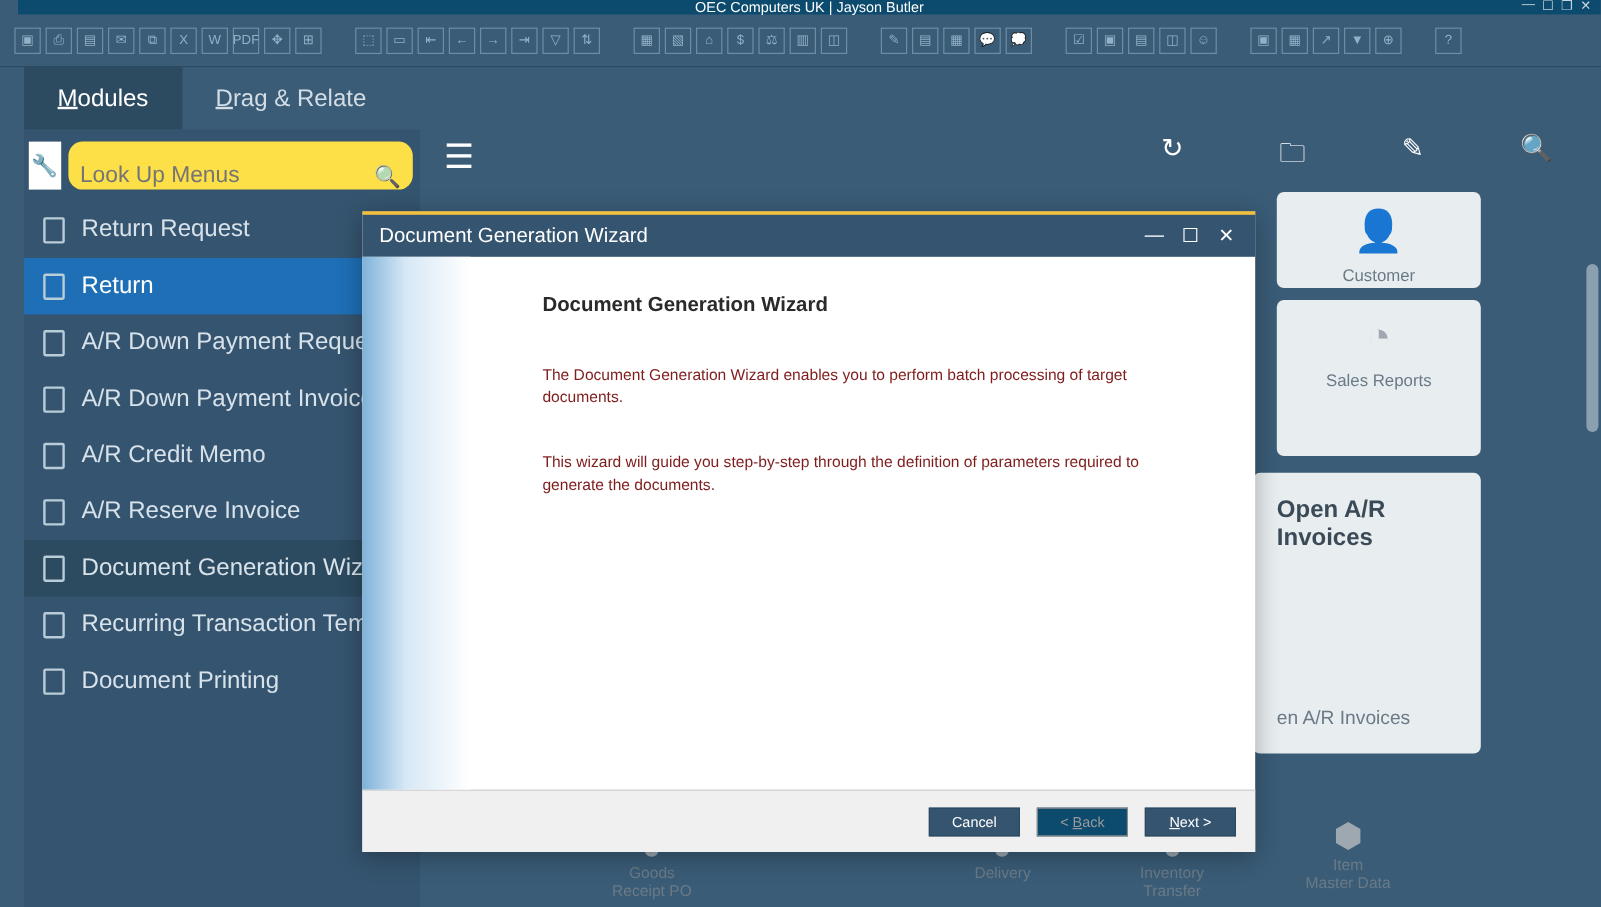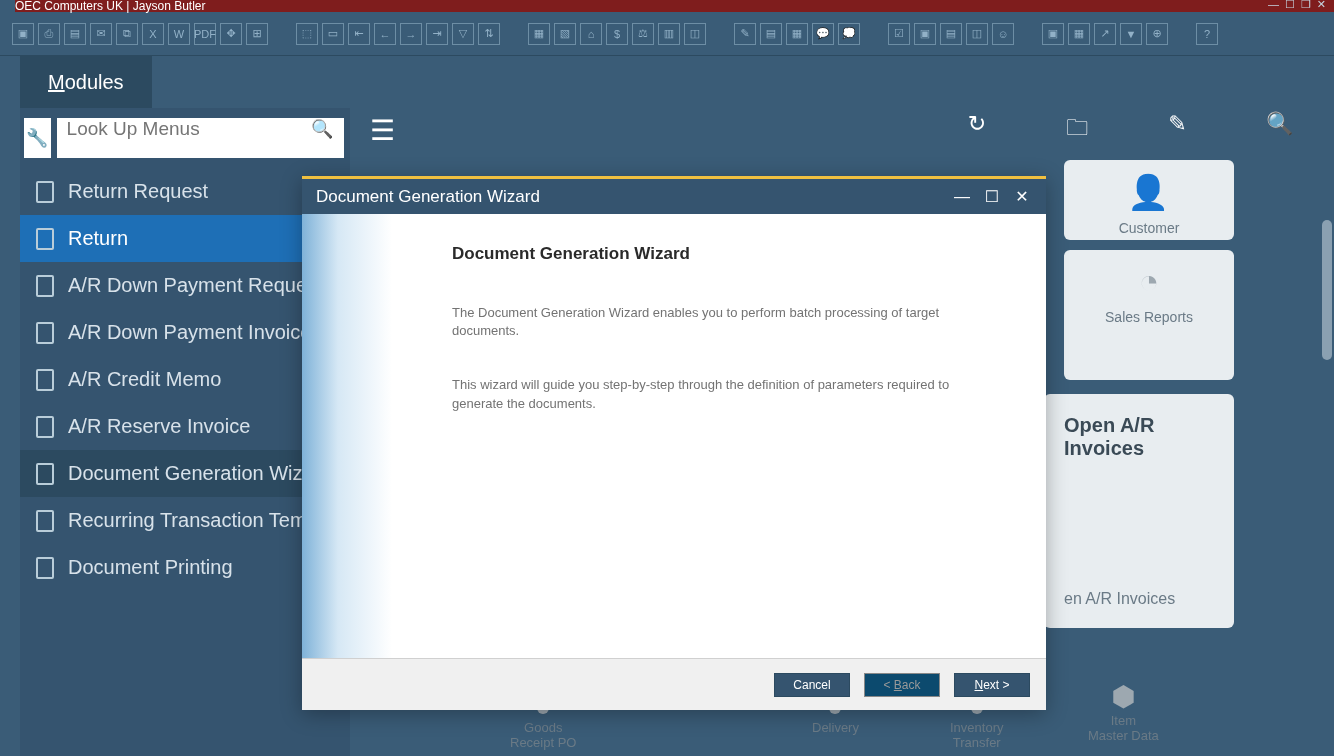"OEC Computers UK | Jayson" .title-bar { background: #7f1d1d -> #0c4a6e; justify-content: flex-start -> center }
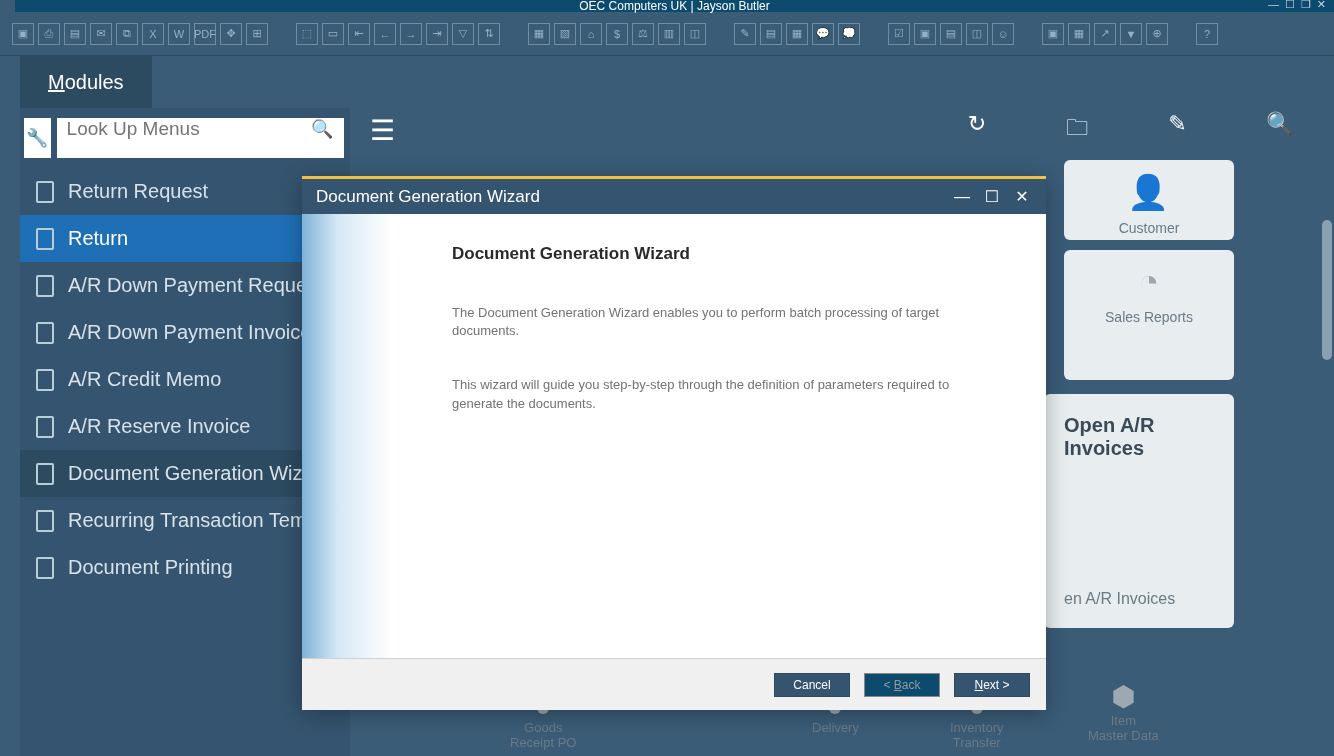"Drag & Relate" div.tab { html: none -> <div> <span><span>D</span>rag &amp; Relate</span> </div> }
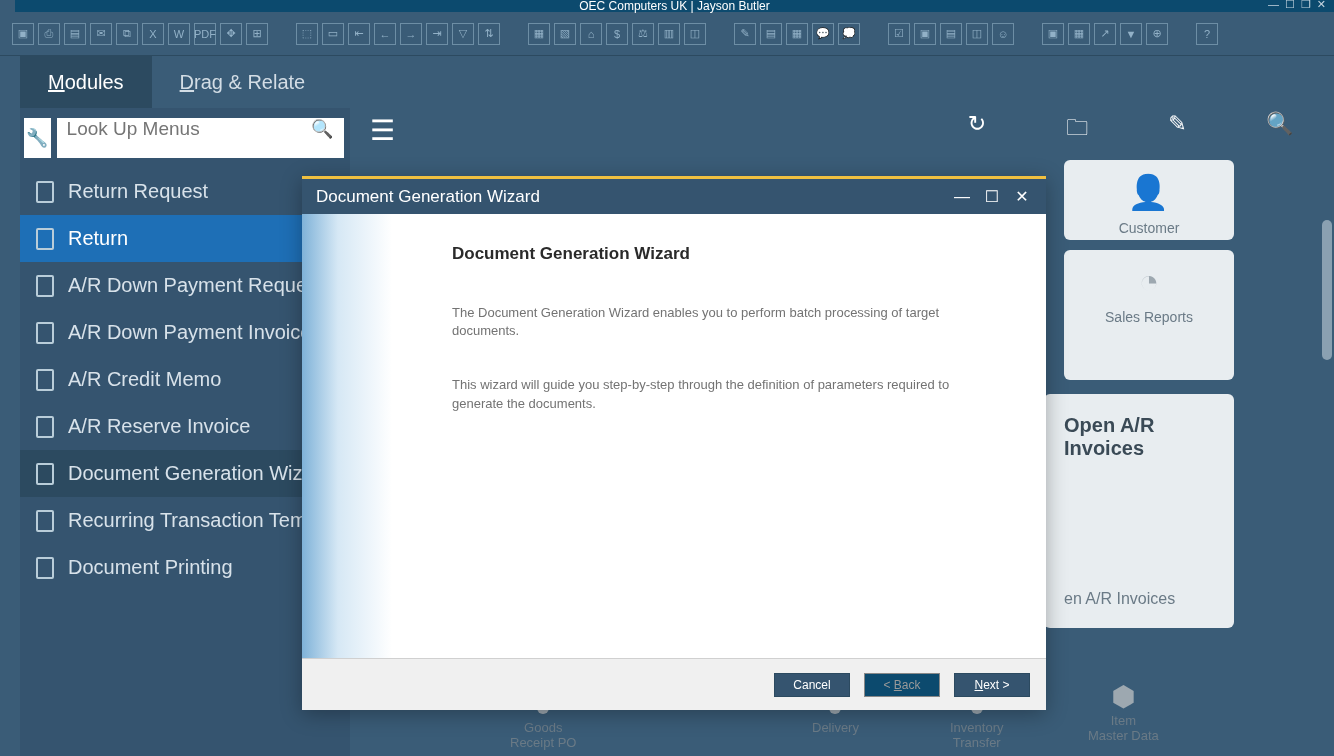"Look Up Menus" .search-row .search-box { align-items: flex-start -> flex-end; background: #ffffff -> #fde047; border-radius: none -> 12px }
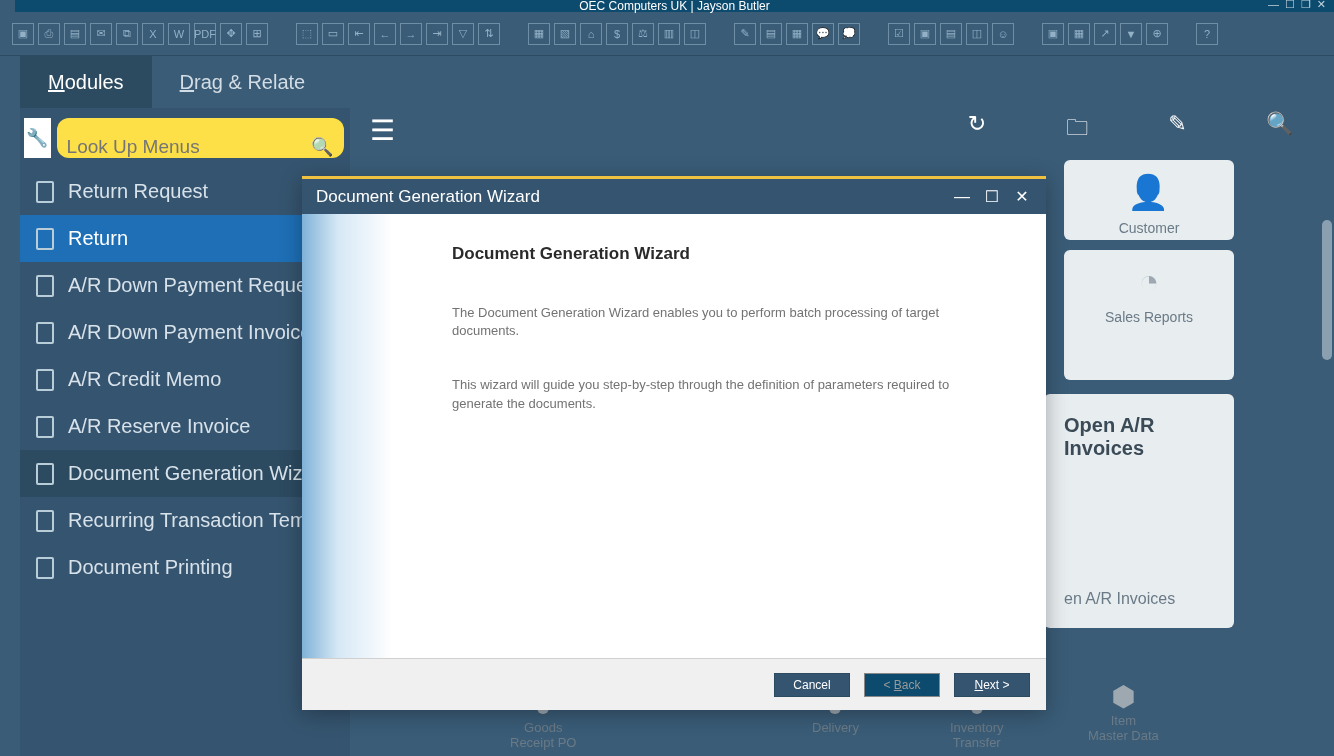"The Document Generation Wizard enables" .dialog-content p { color: #737373 -> #7f1d1d }
